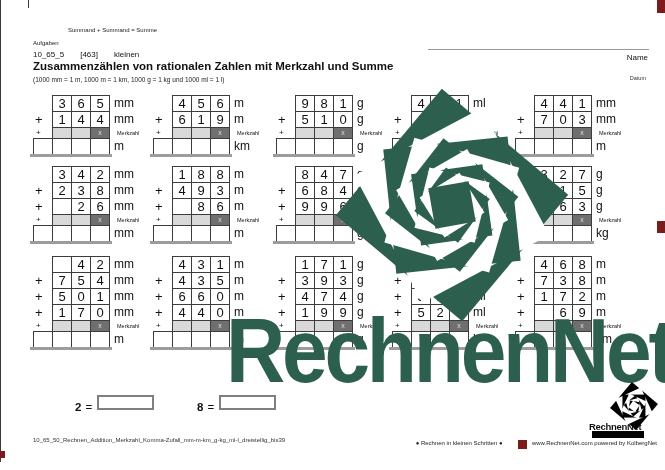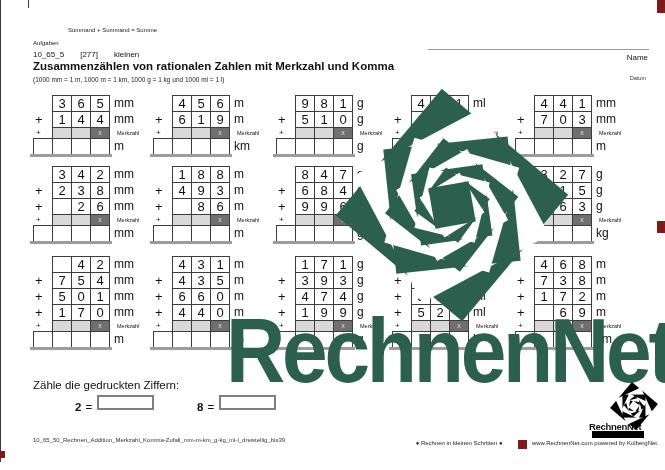"[277]" span { text: 277 -> 463 }
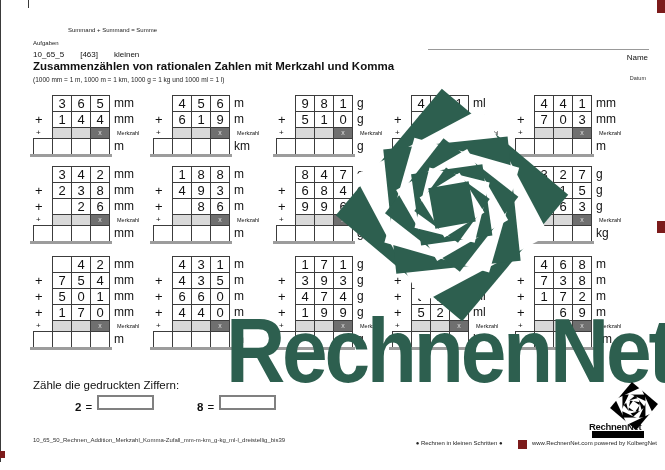"Zusammenzählen von rationalen Zahlen mit" div.abs { text: Komma -> Summe }
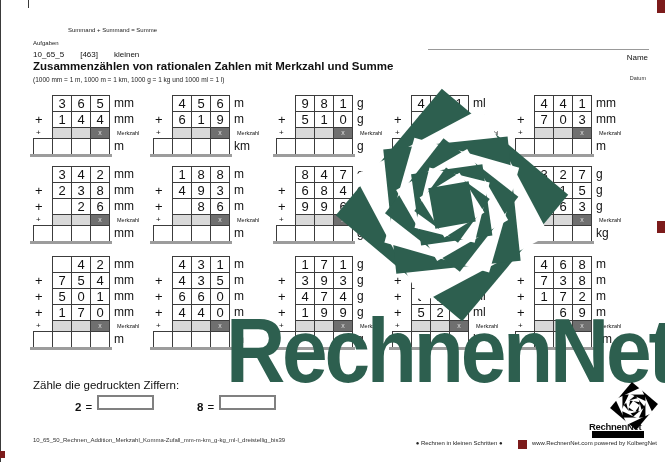"Zähle die gedruckten Ziffern:" div.abs { html: <div>Zähle die gedruckten Ziffern:</div> -> none }
